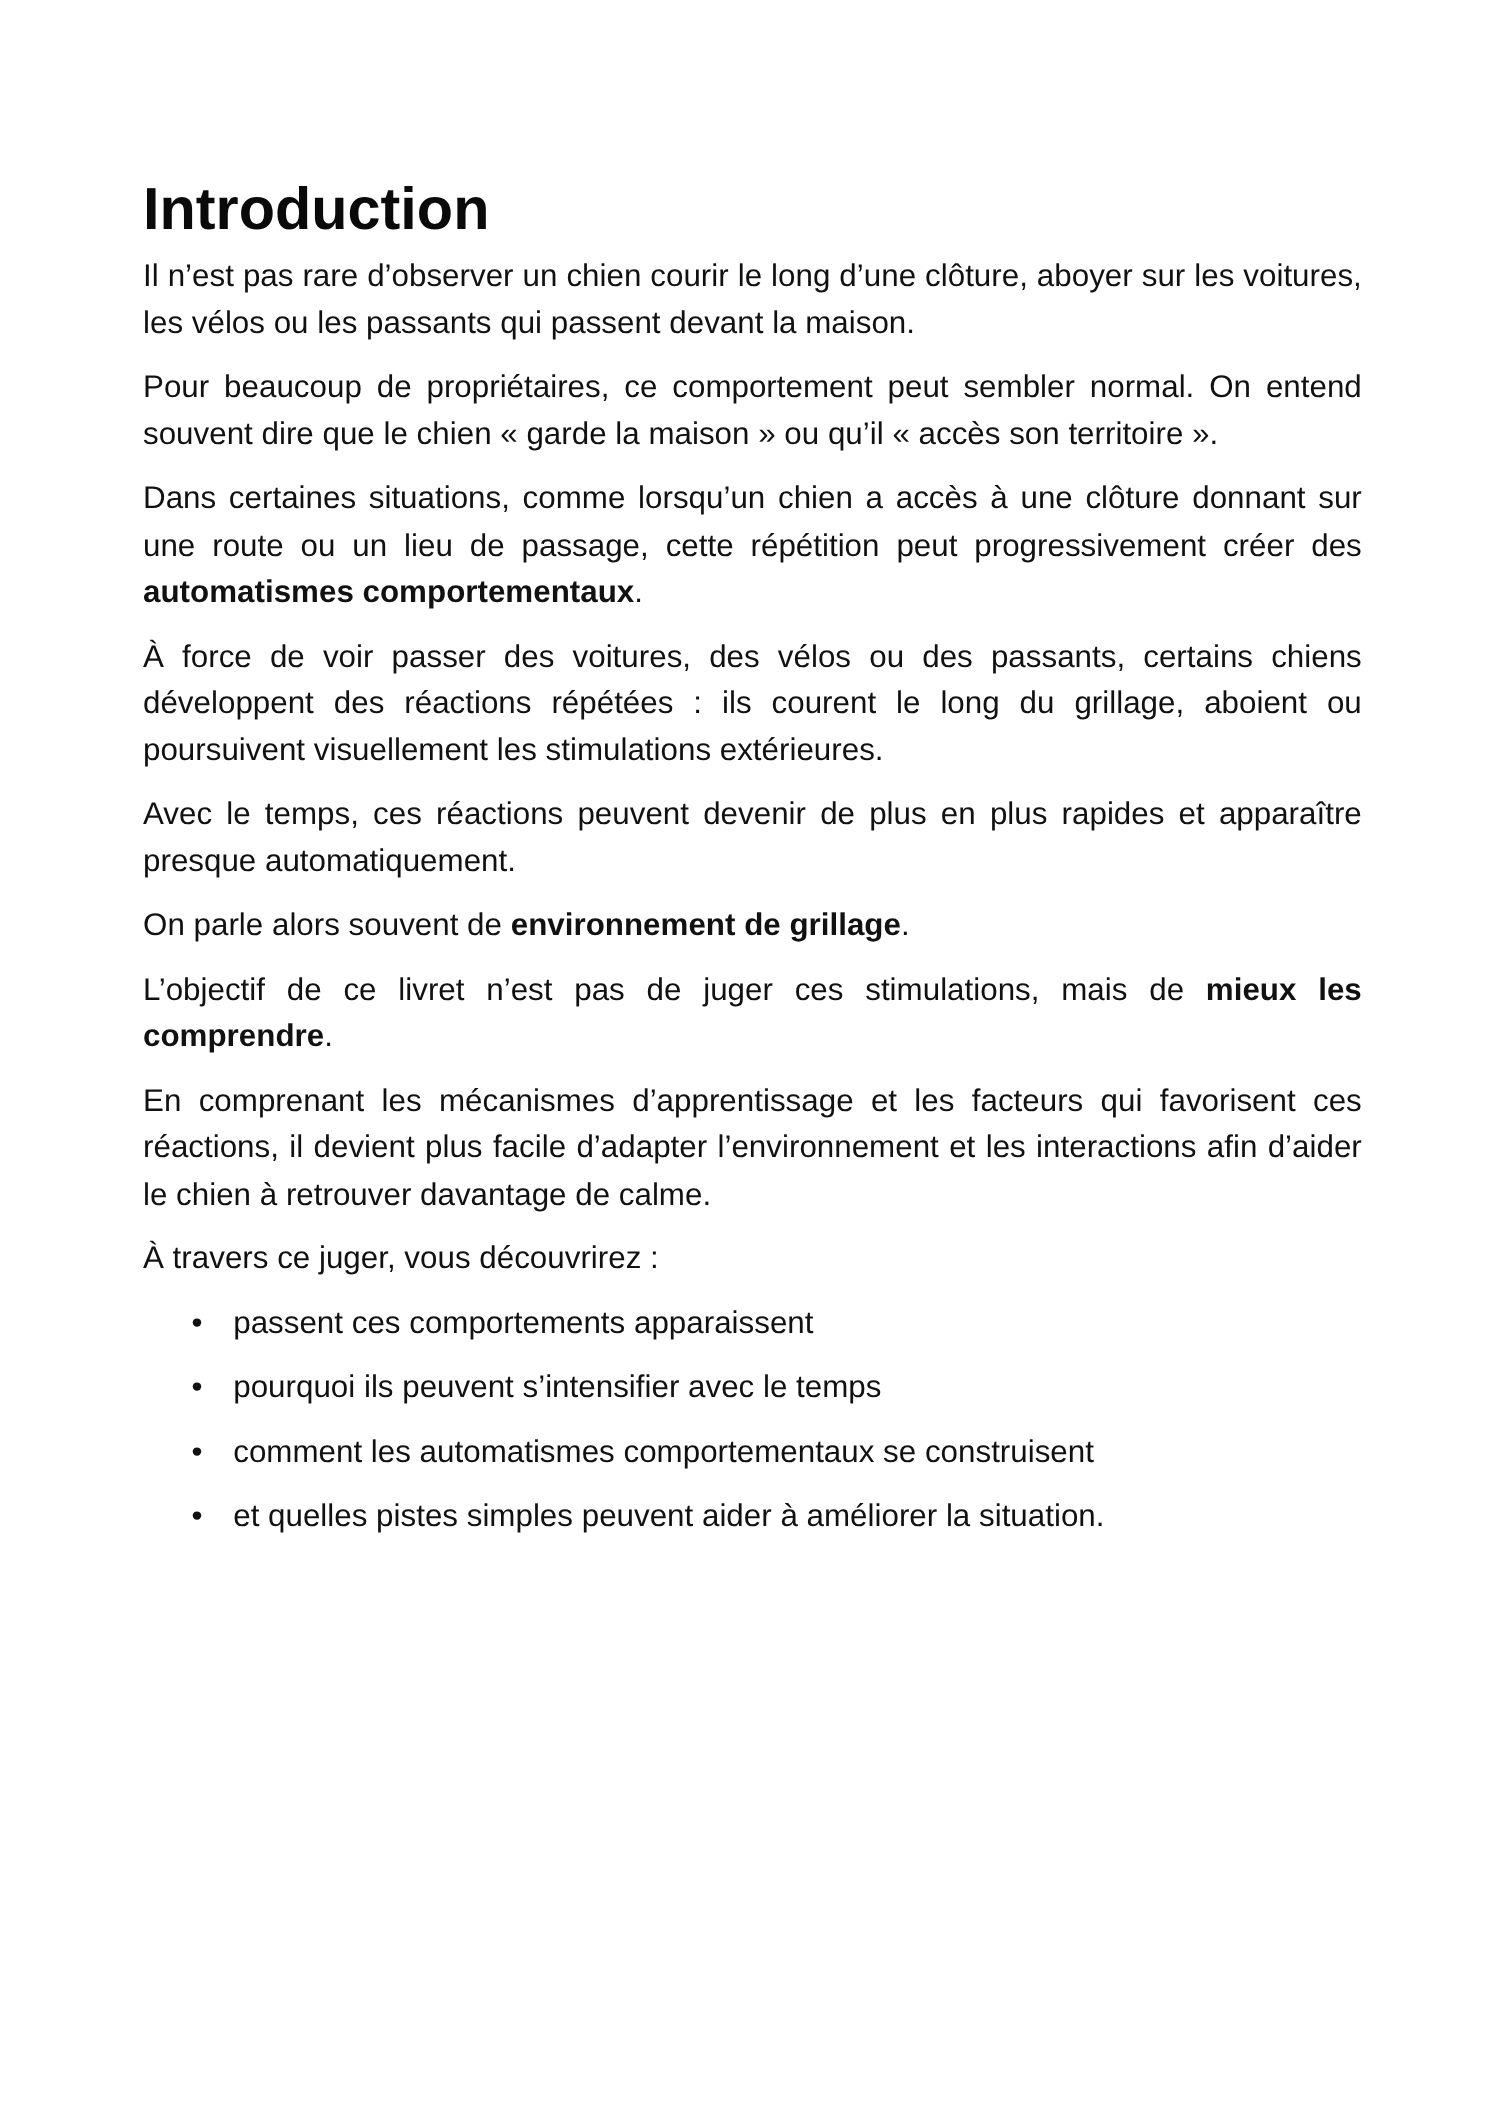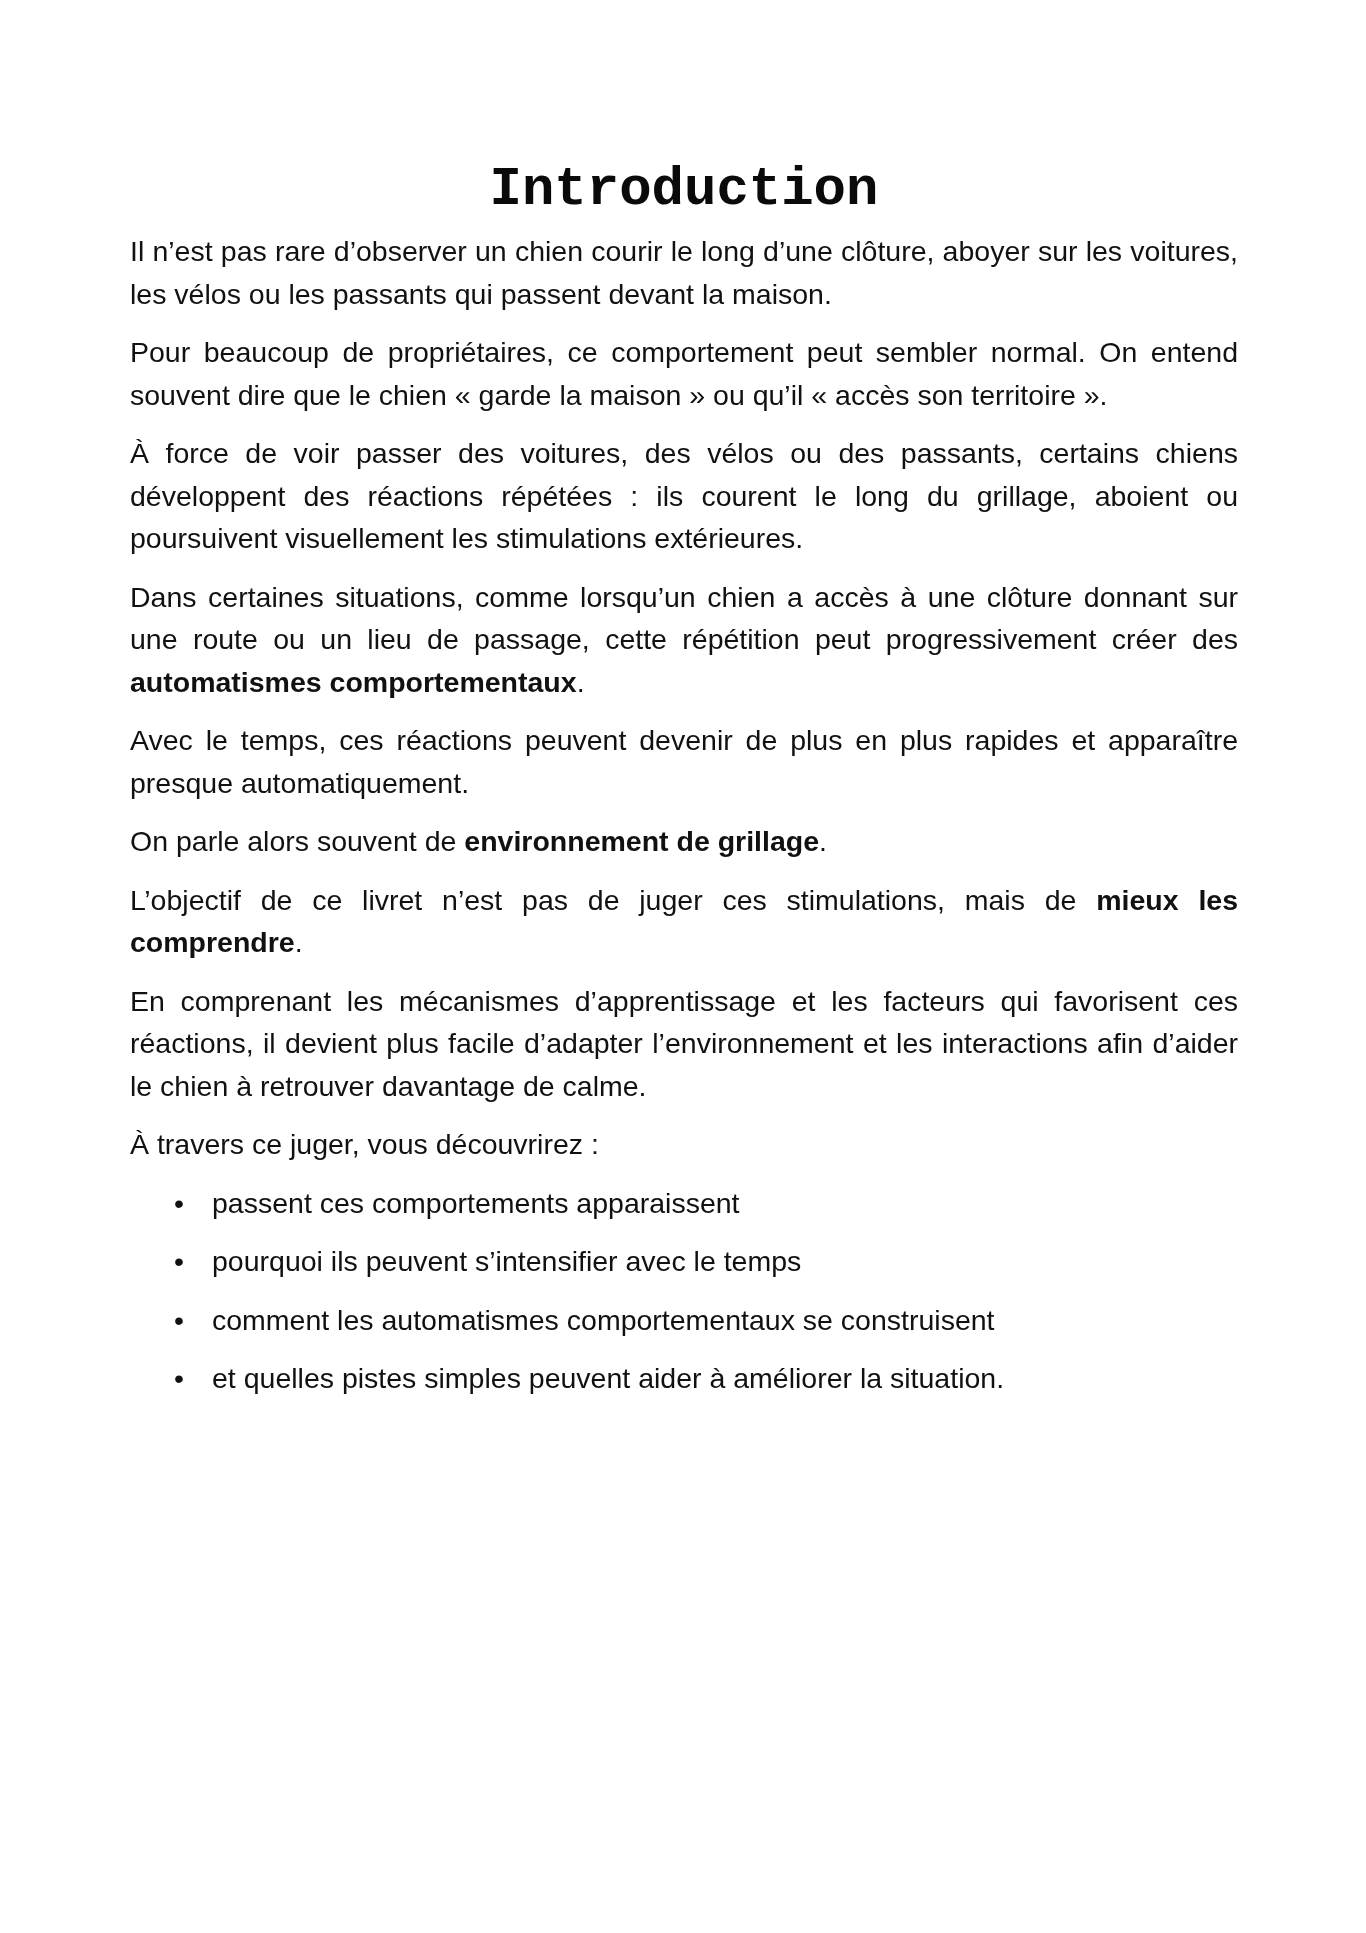"Introduction" h1.title { font-family: Liberation Mono, monospace -> none; text-align: center -> left }
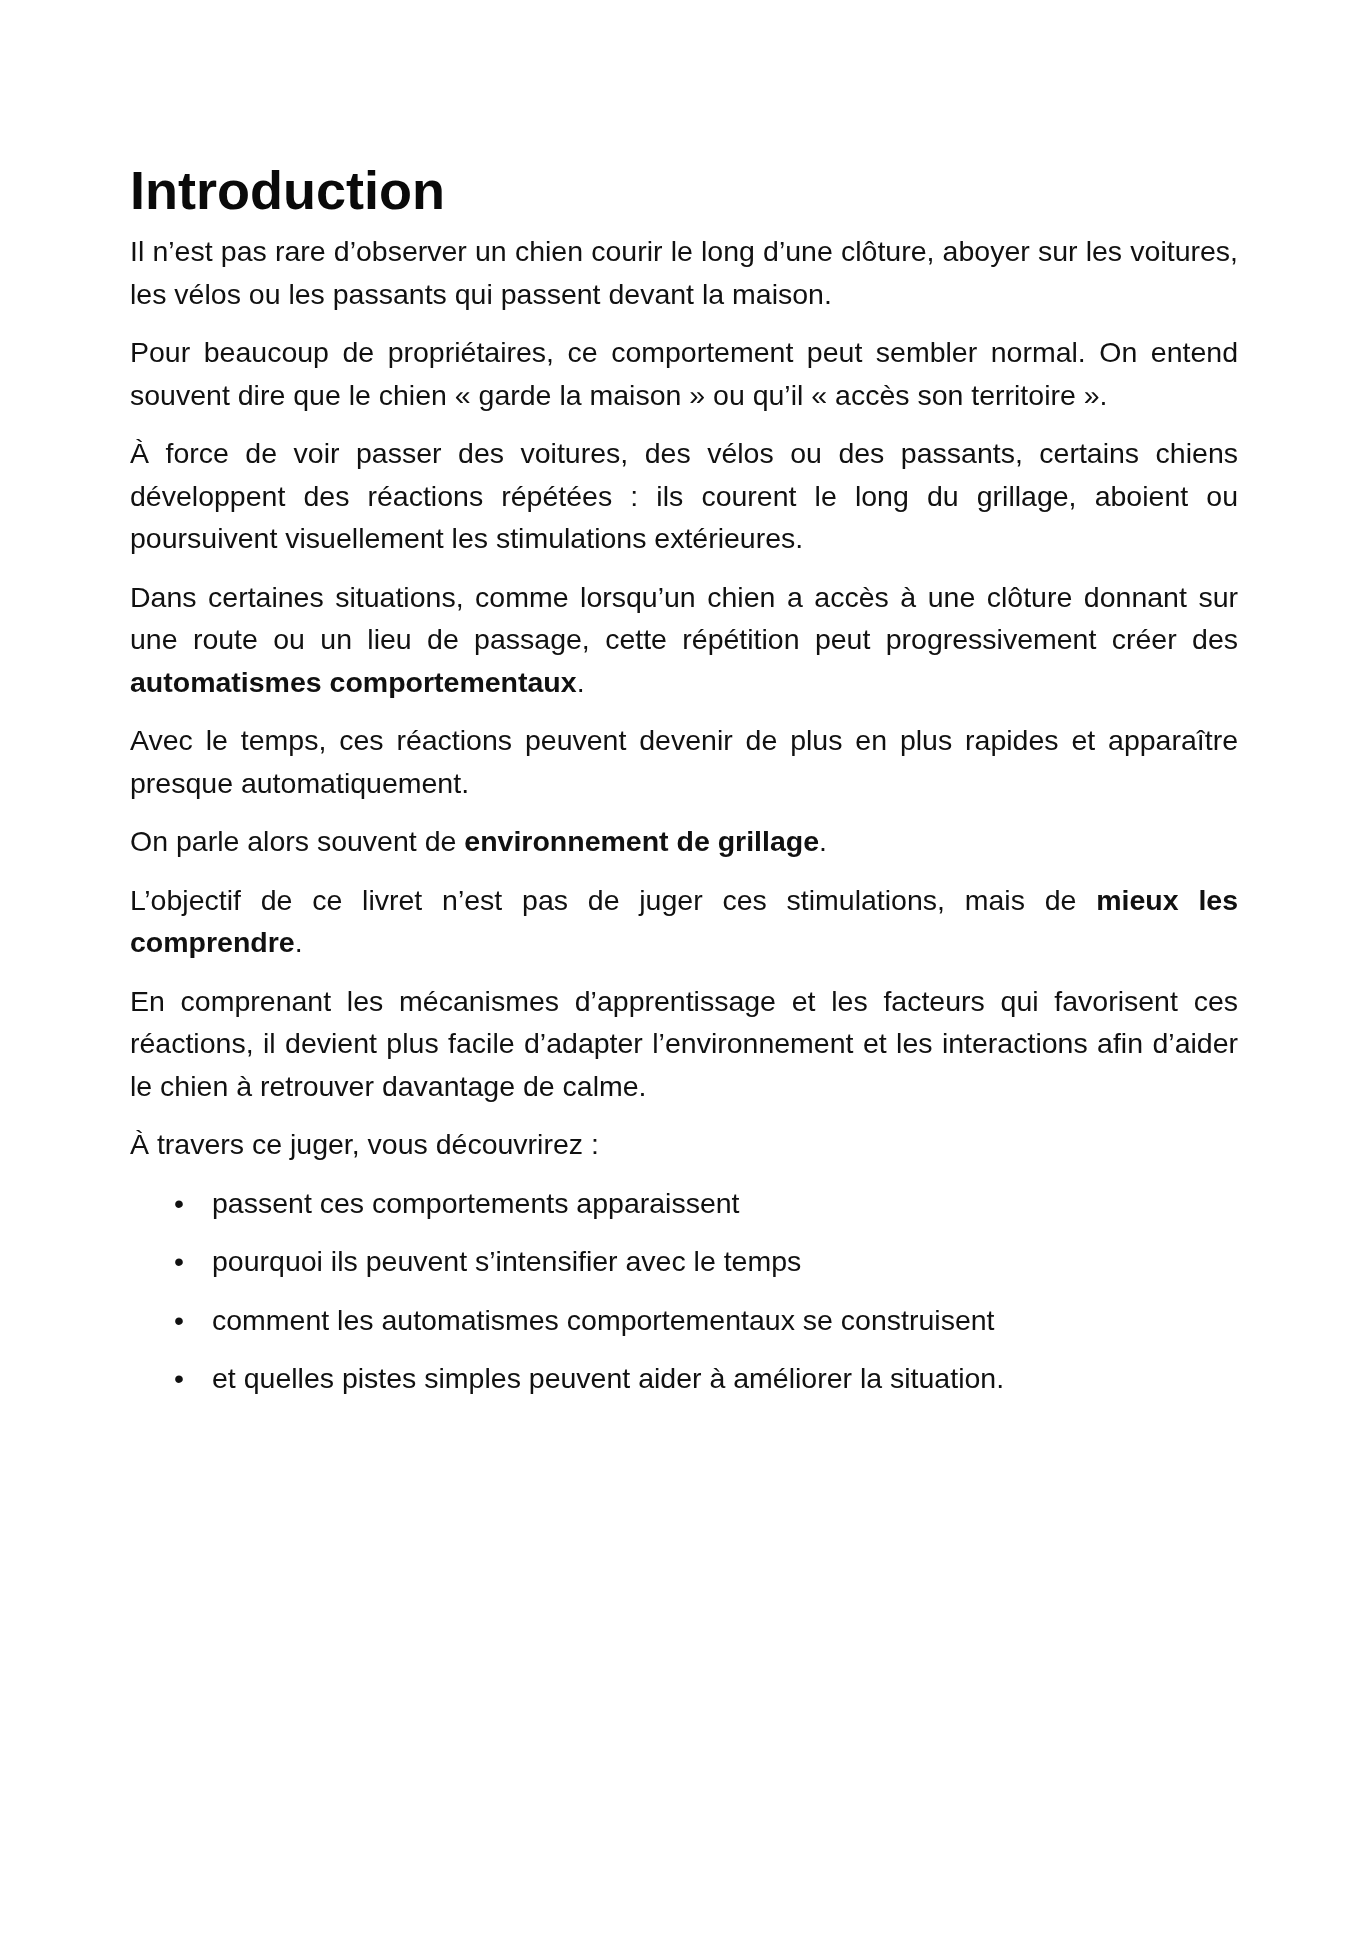"À force de voir passer" p.para { order: before "Dans certaines situations, comme" -> after "Dans certaines situations, comme" }
